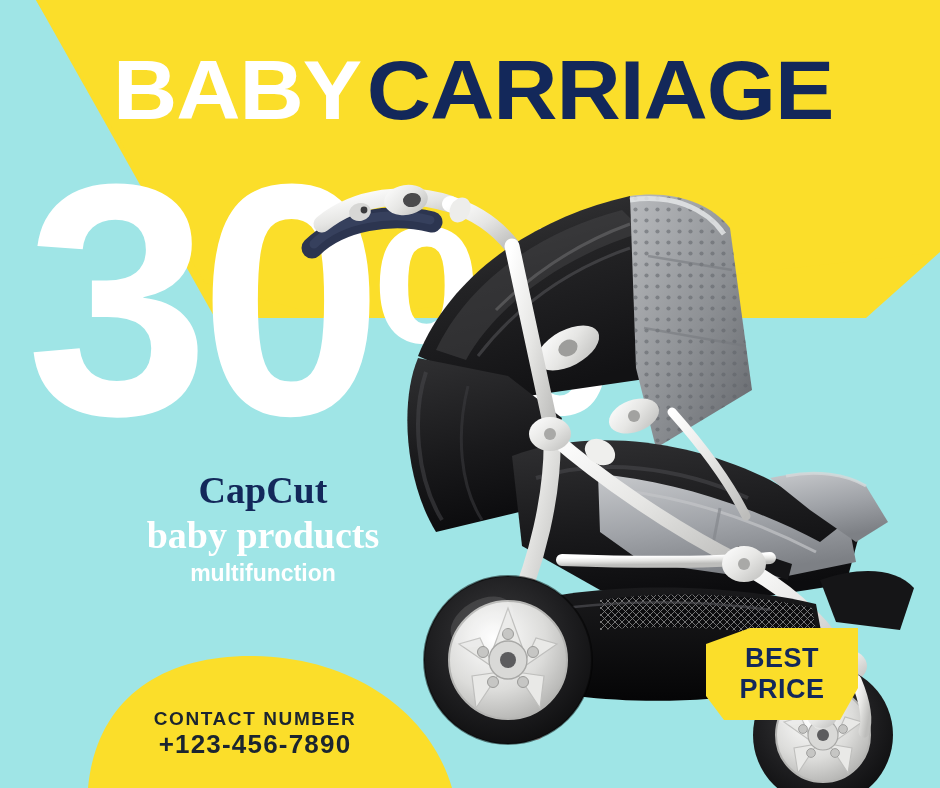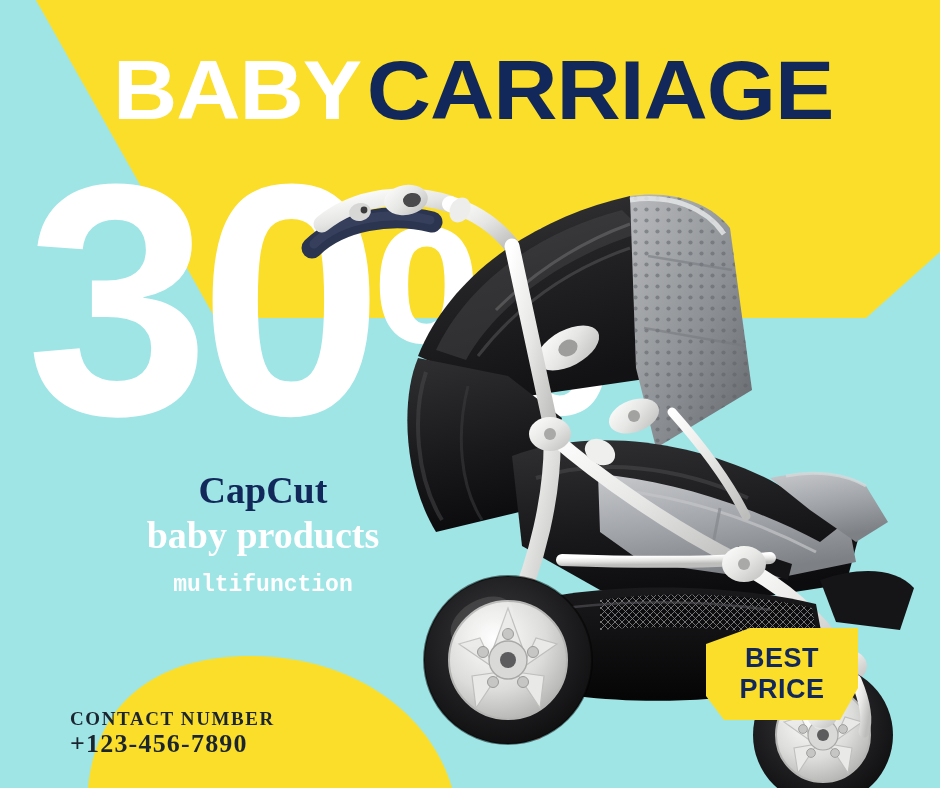"multifunction" .brand-tag { font-family: Liberation Mono, monospace -> Liberation Sans, sans-serif; margin-top: 15px -> 3px }
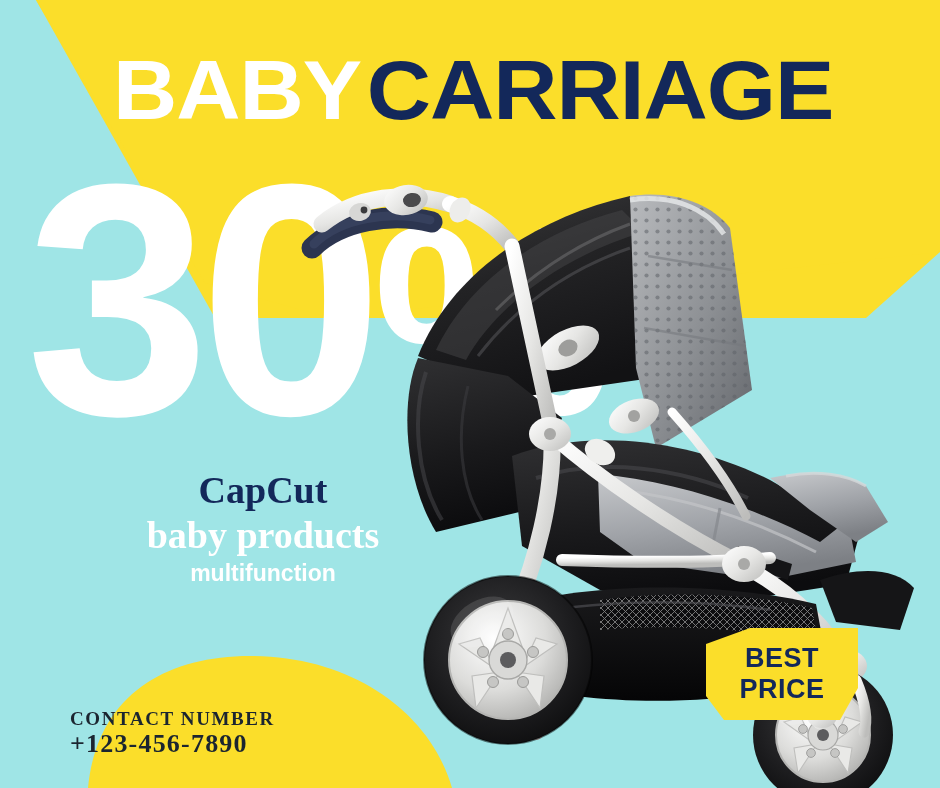"CONTACT NUMBER" .contact { font-family: Liberation Serif, serif -> Liberation Sans, sans-serif; text-align: left -> center }
